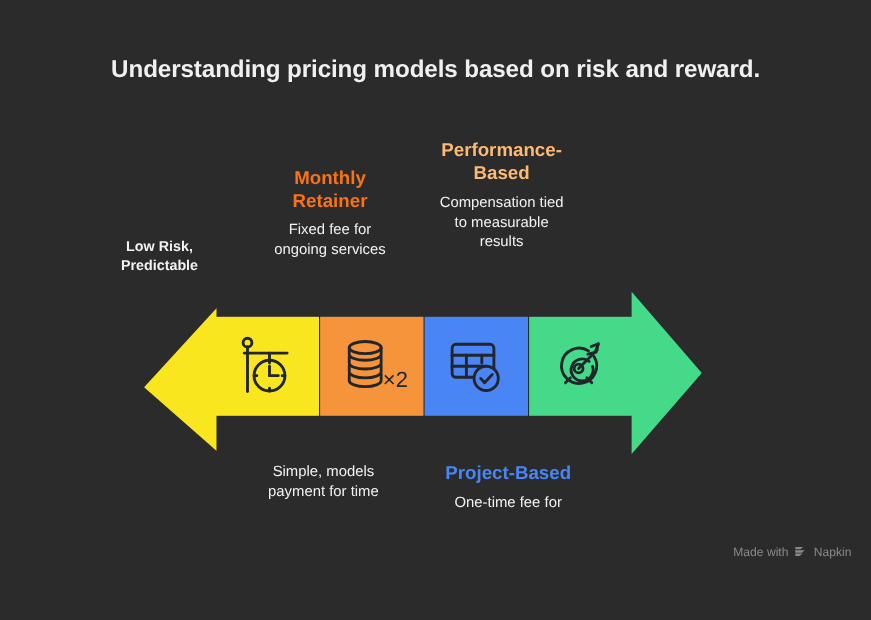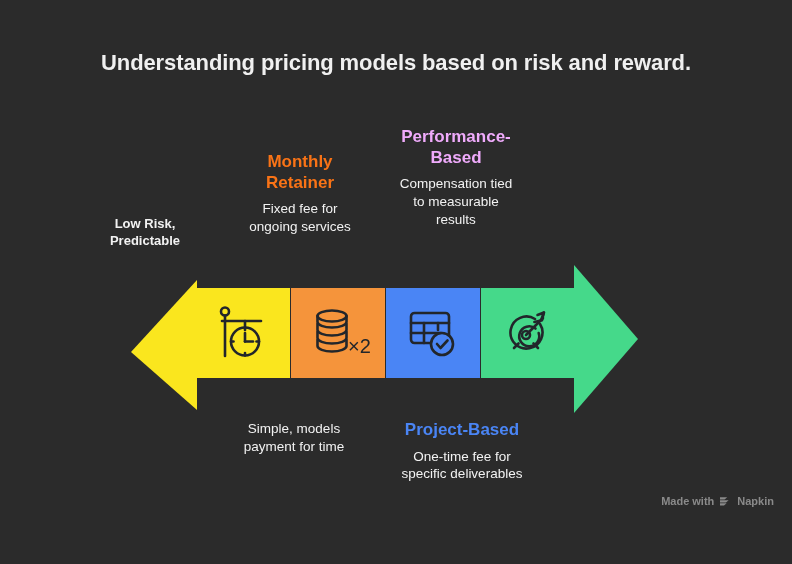"Performance-" span.head { color: #f0abfc -> #fdba74 }
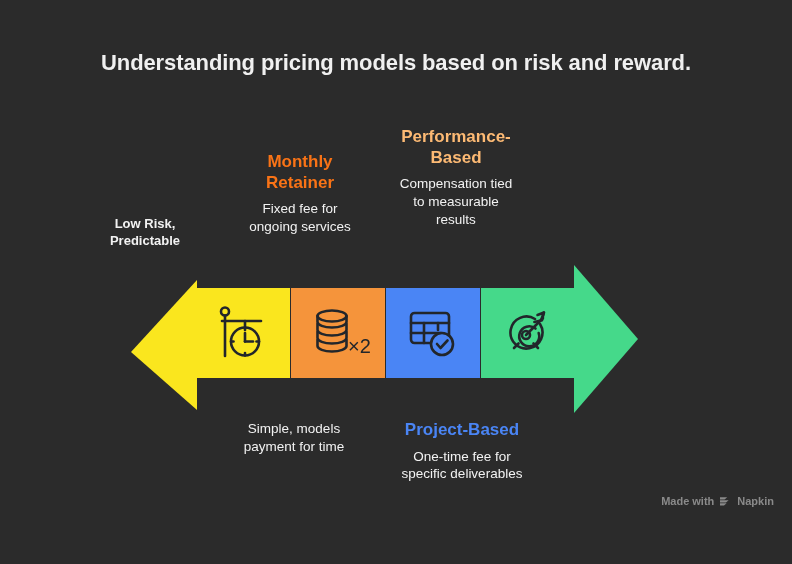"specific deliverables" span { html: <span>specific deliverables</span> -> none }
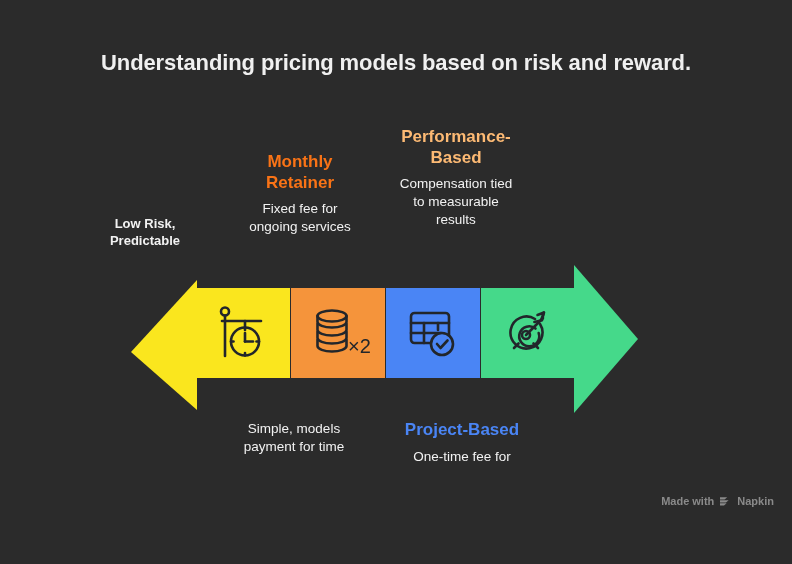"Made with" #watermark { align-items: flex-start -> flex-end; font-weight: bold -> normal }
